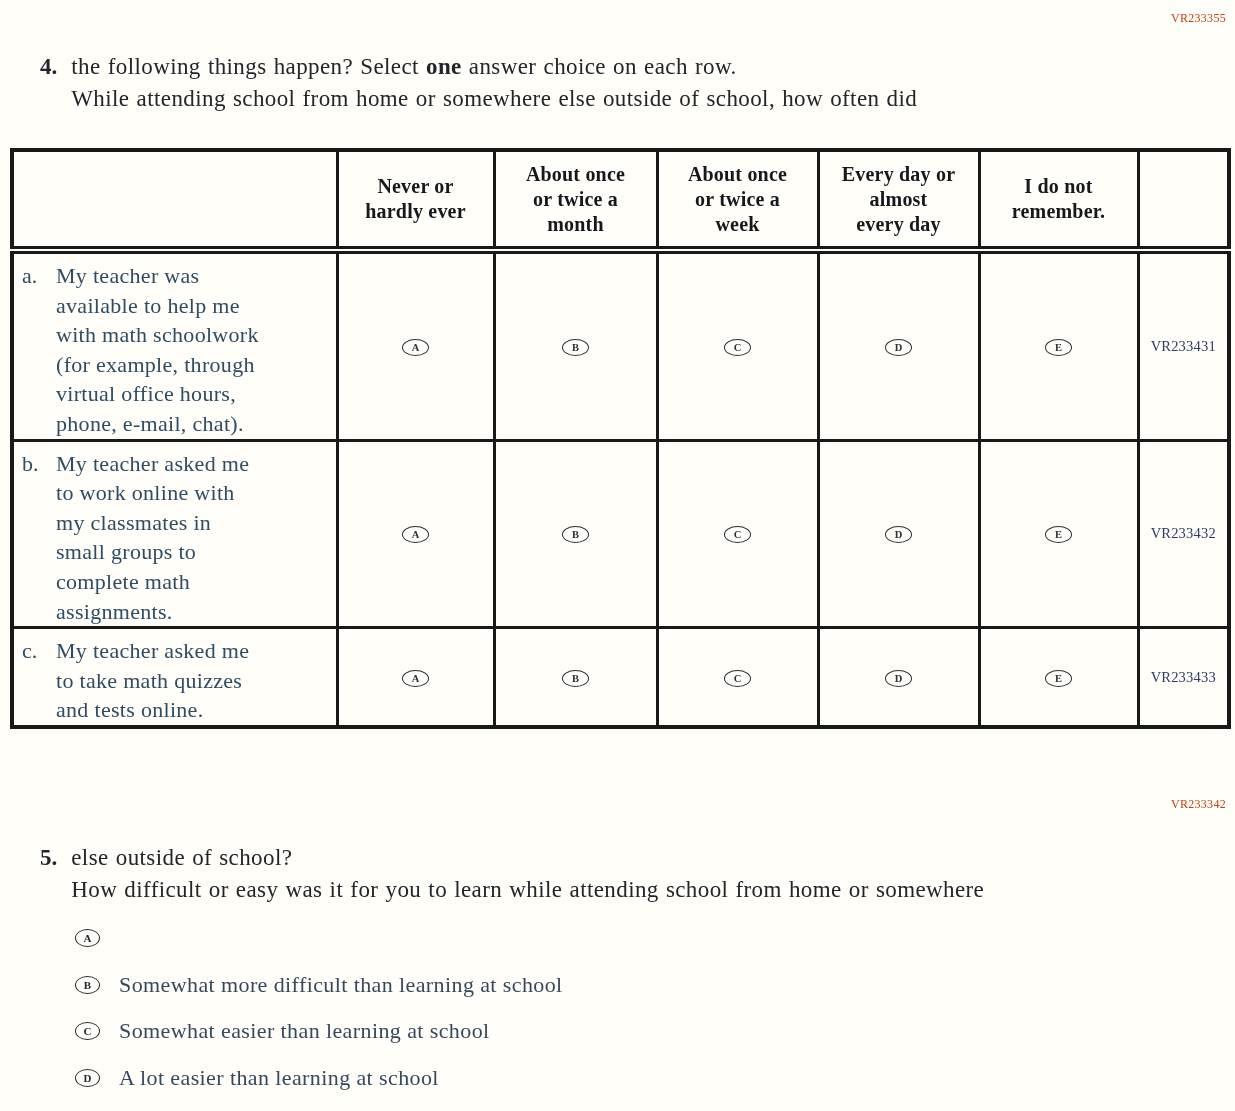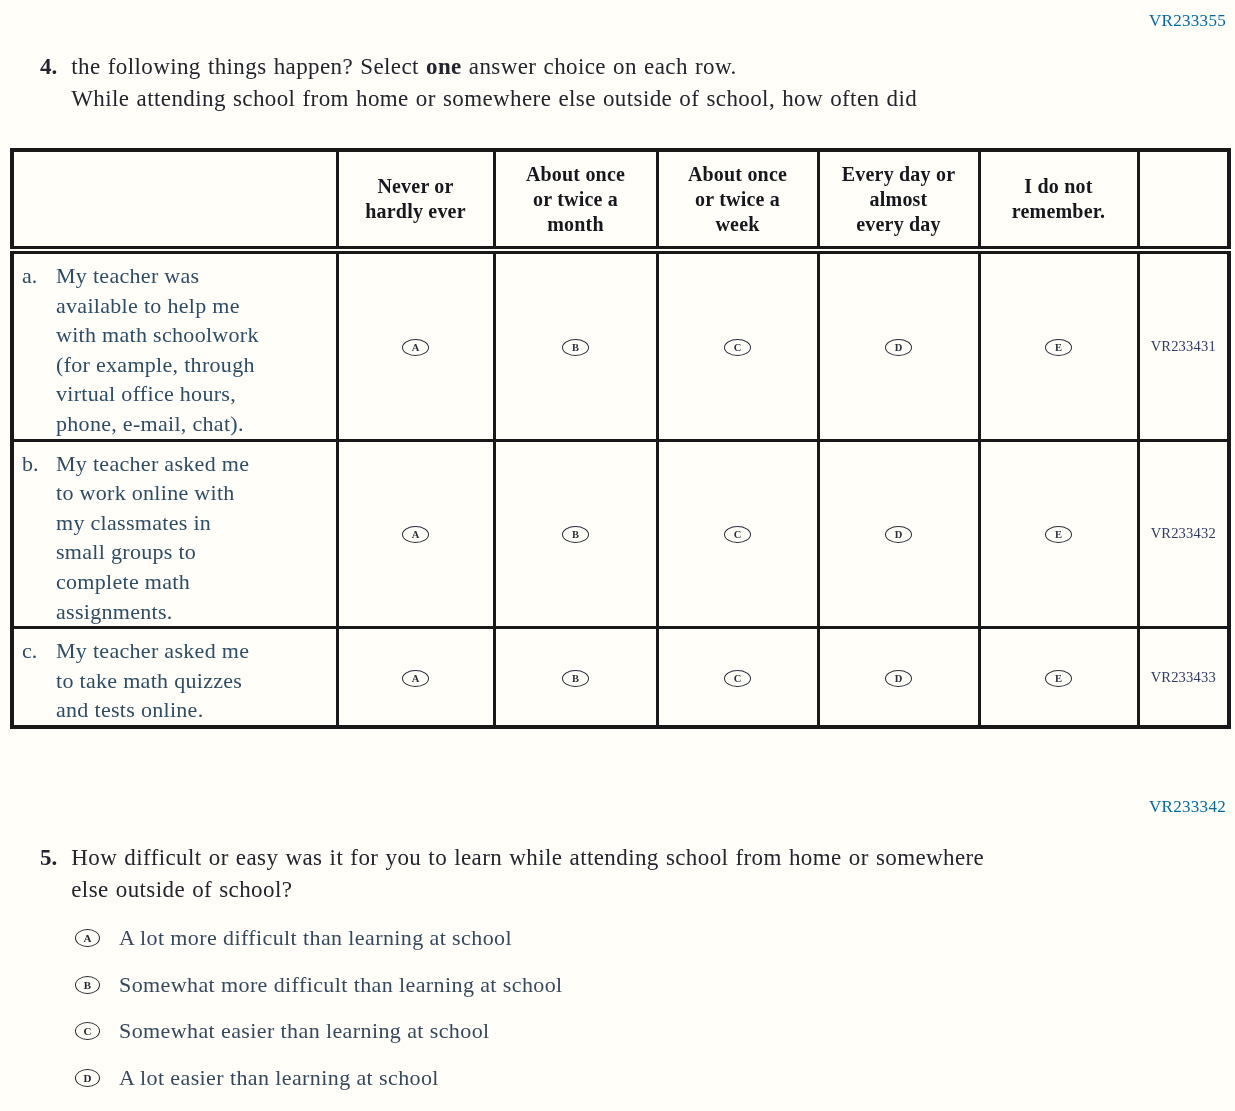"VR233355" .form-code { color: #0369a1 -> #c2410c; font-size: 17px -> 12px }
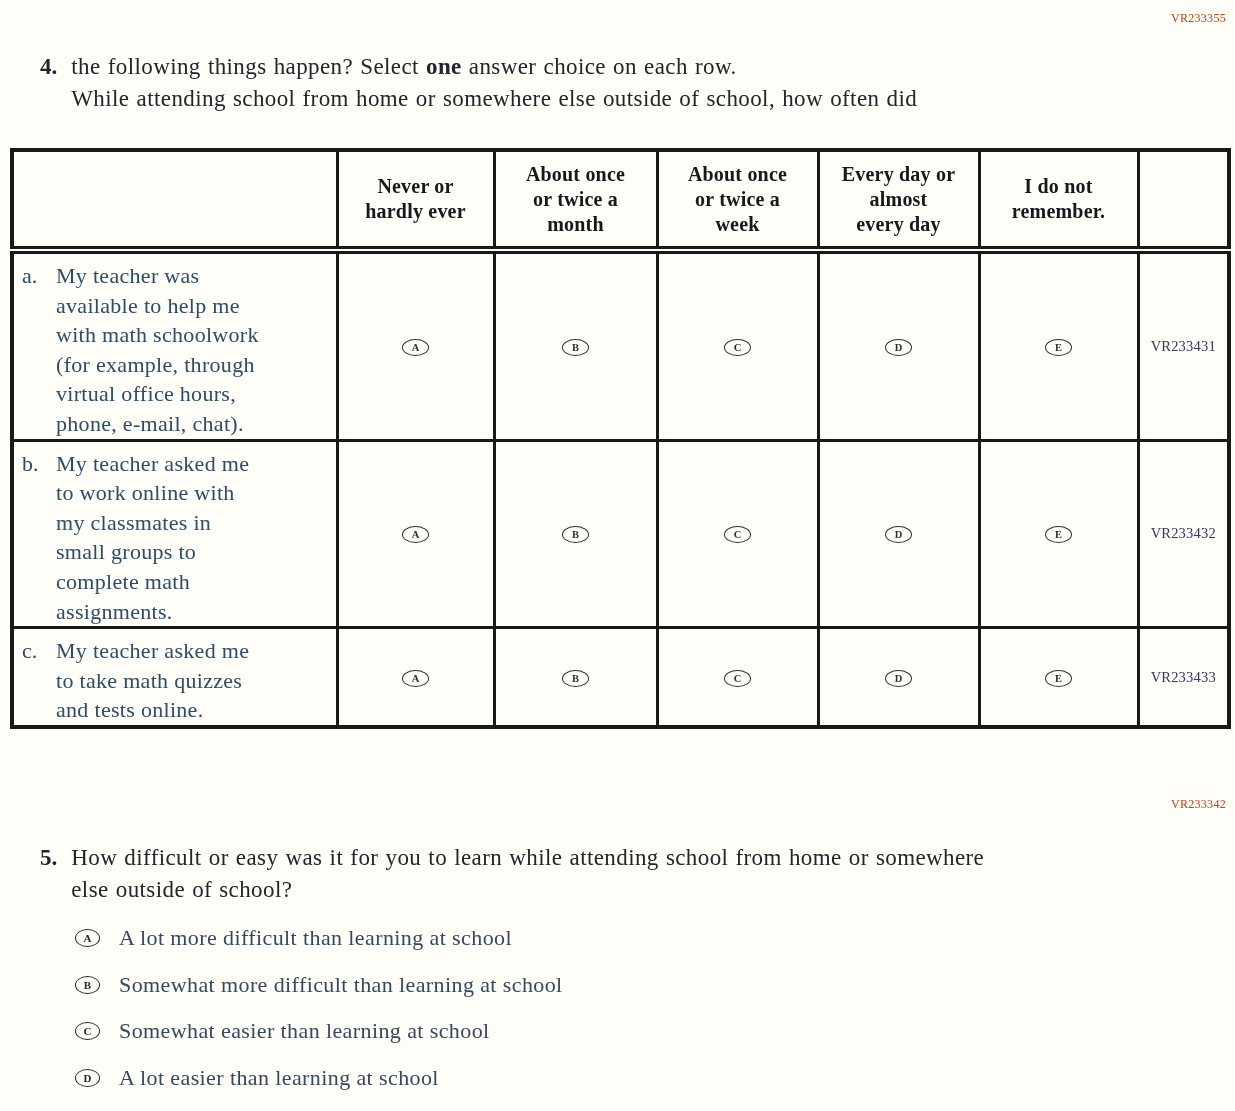"How difficult or easy was" div { order: before "else outside of school?" -> after "else outside of school?" }
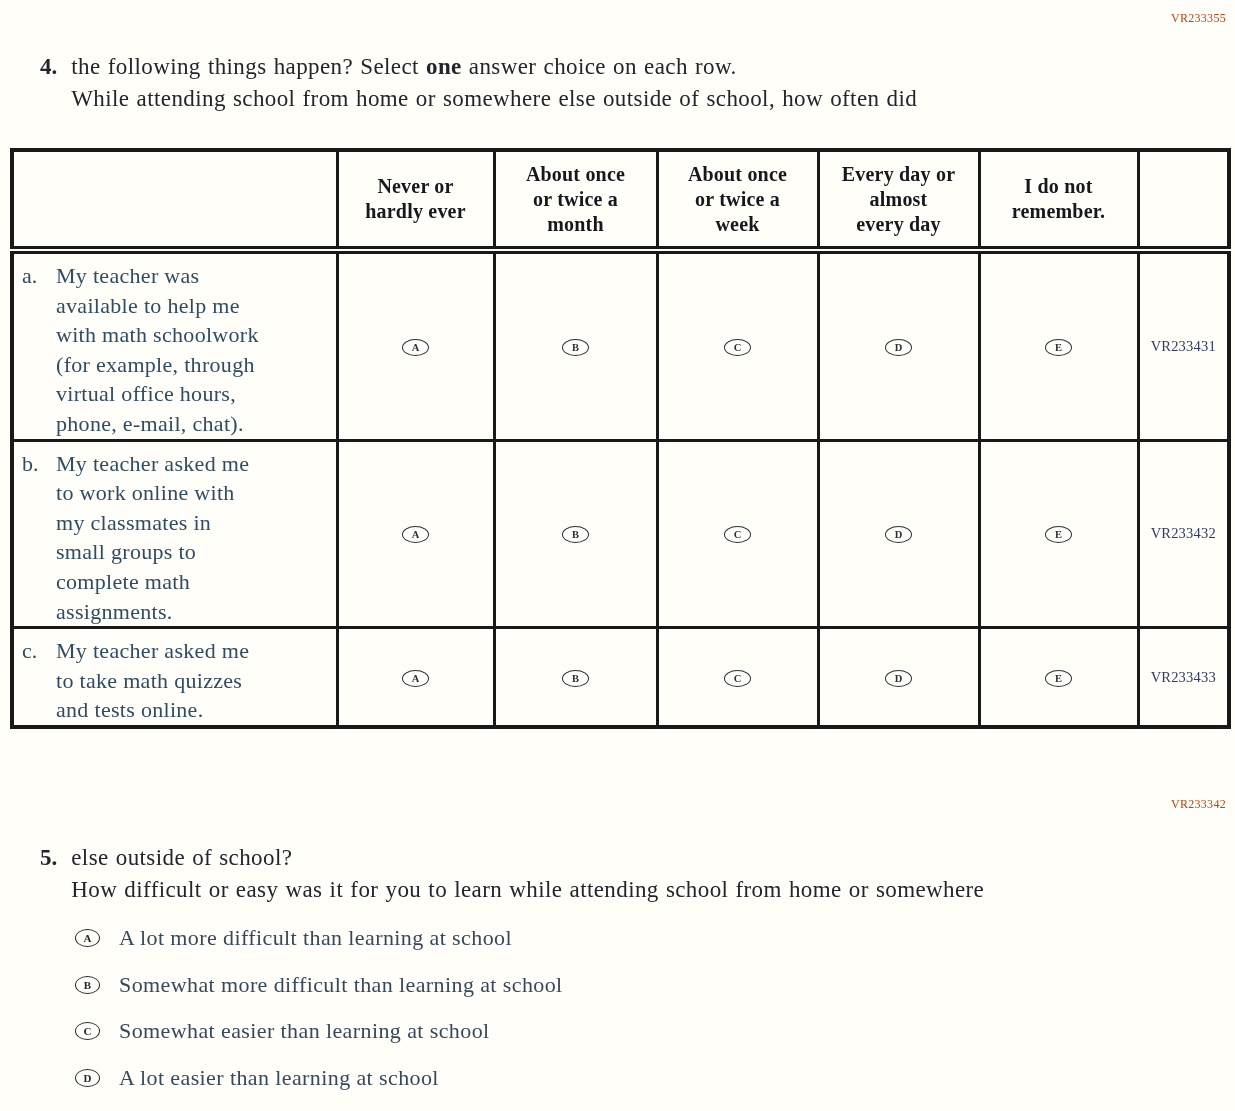"A lot more difficult than" span.opt-label { html: <span>A lot more difficult than learning at school</span> -> none }
